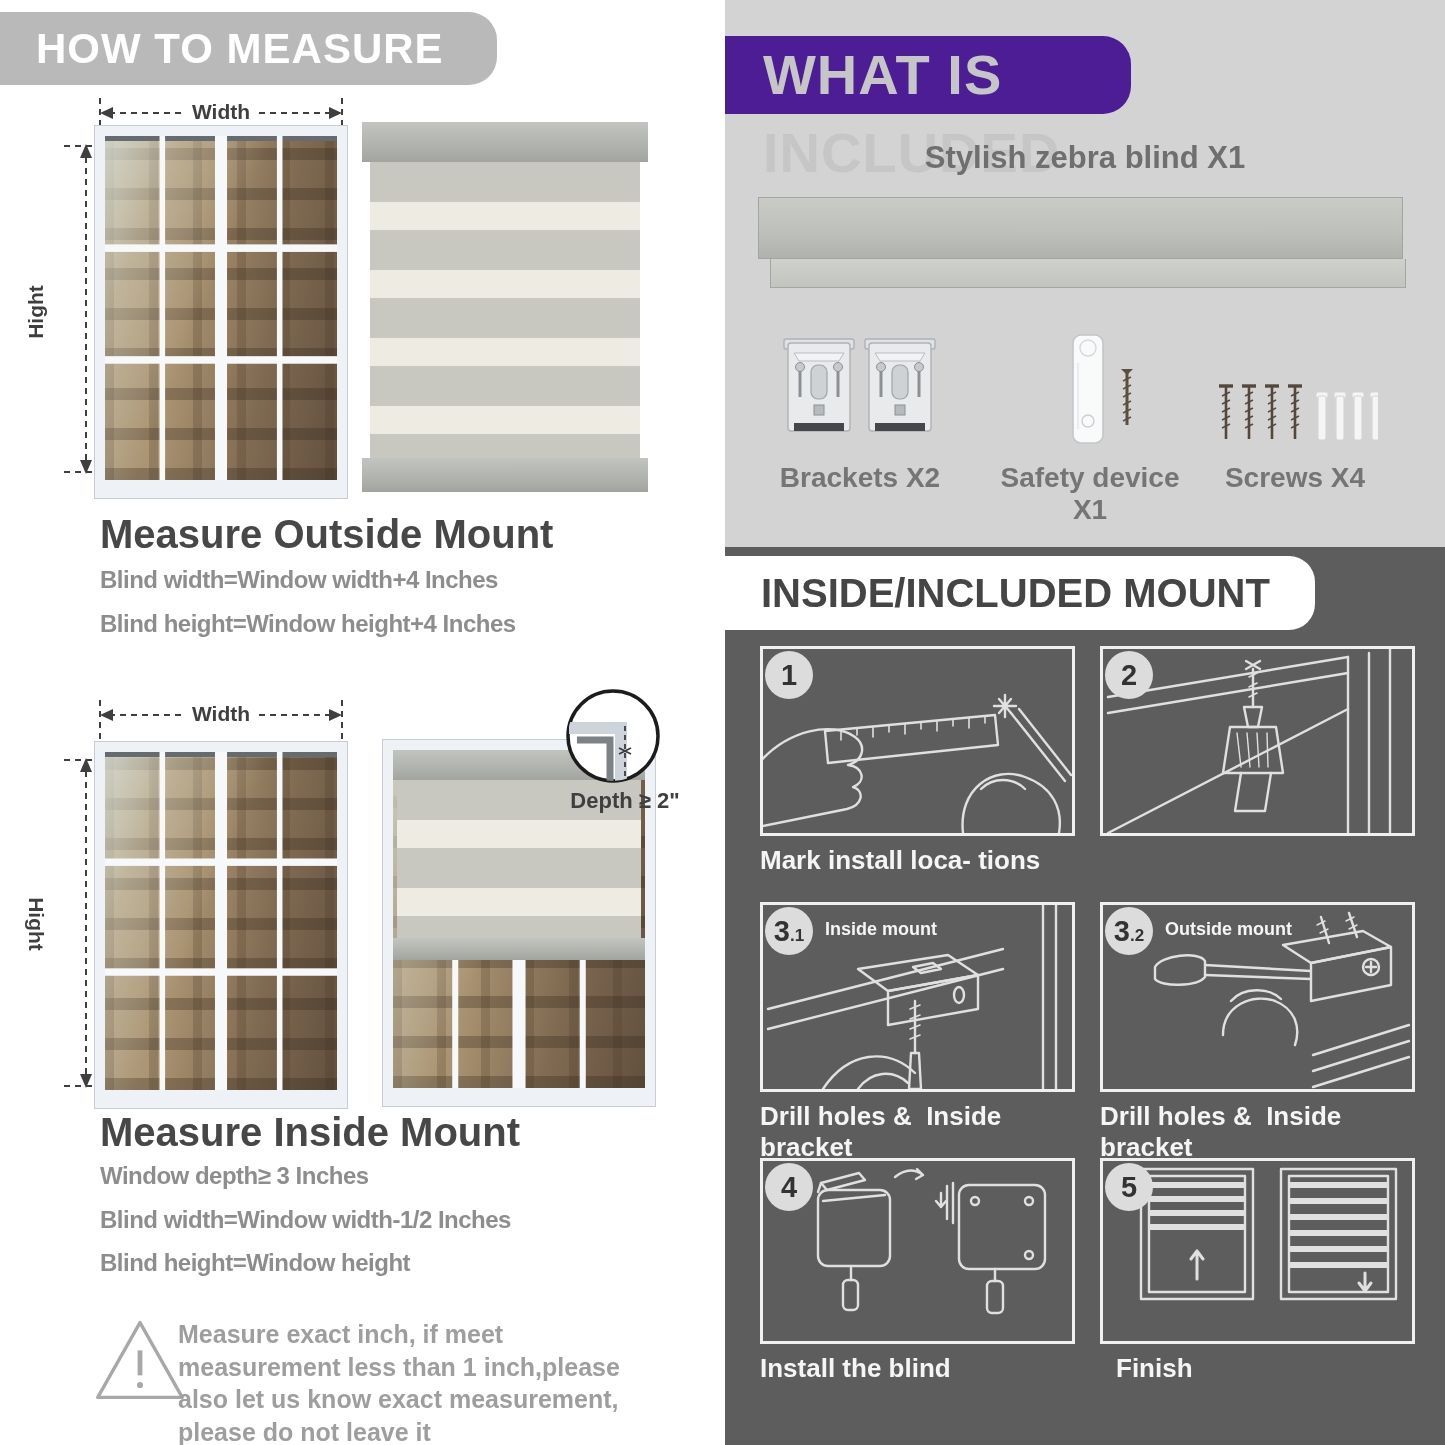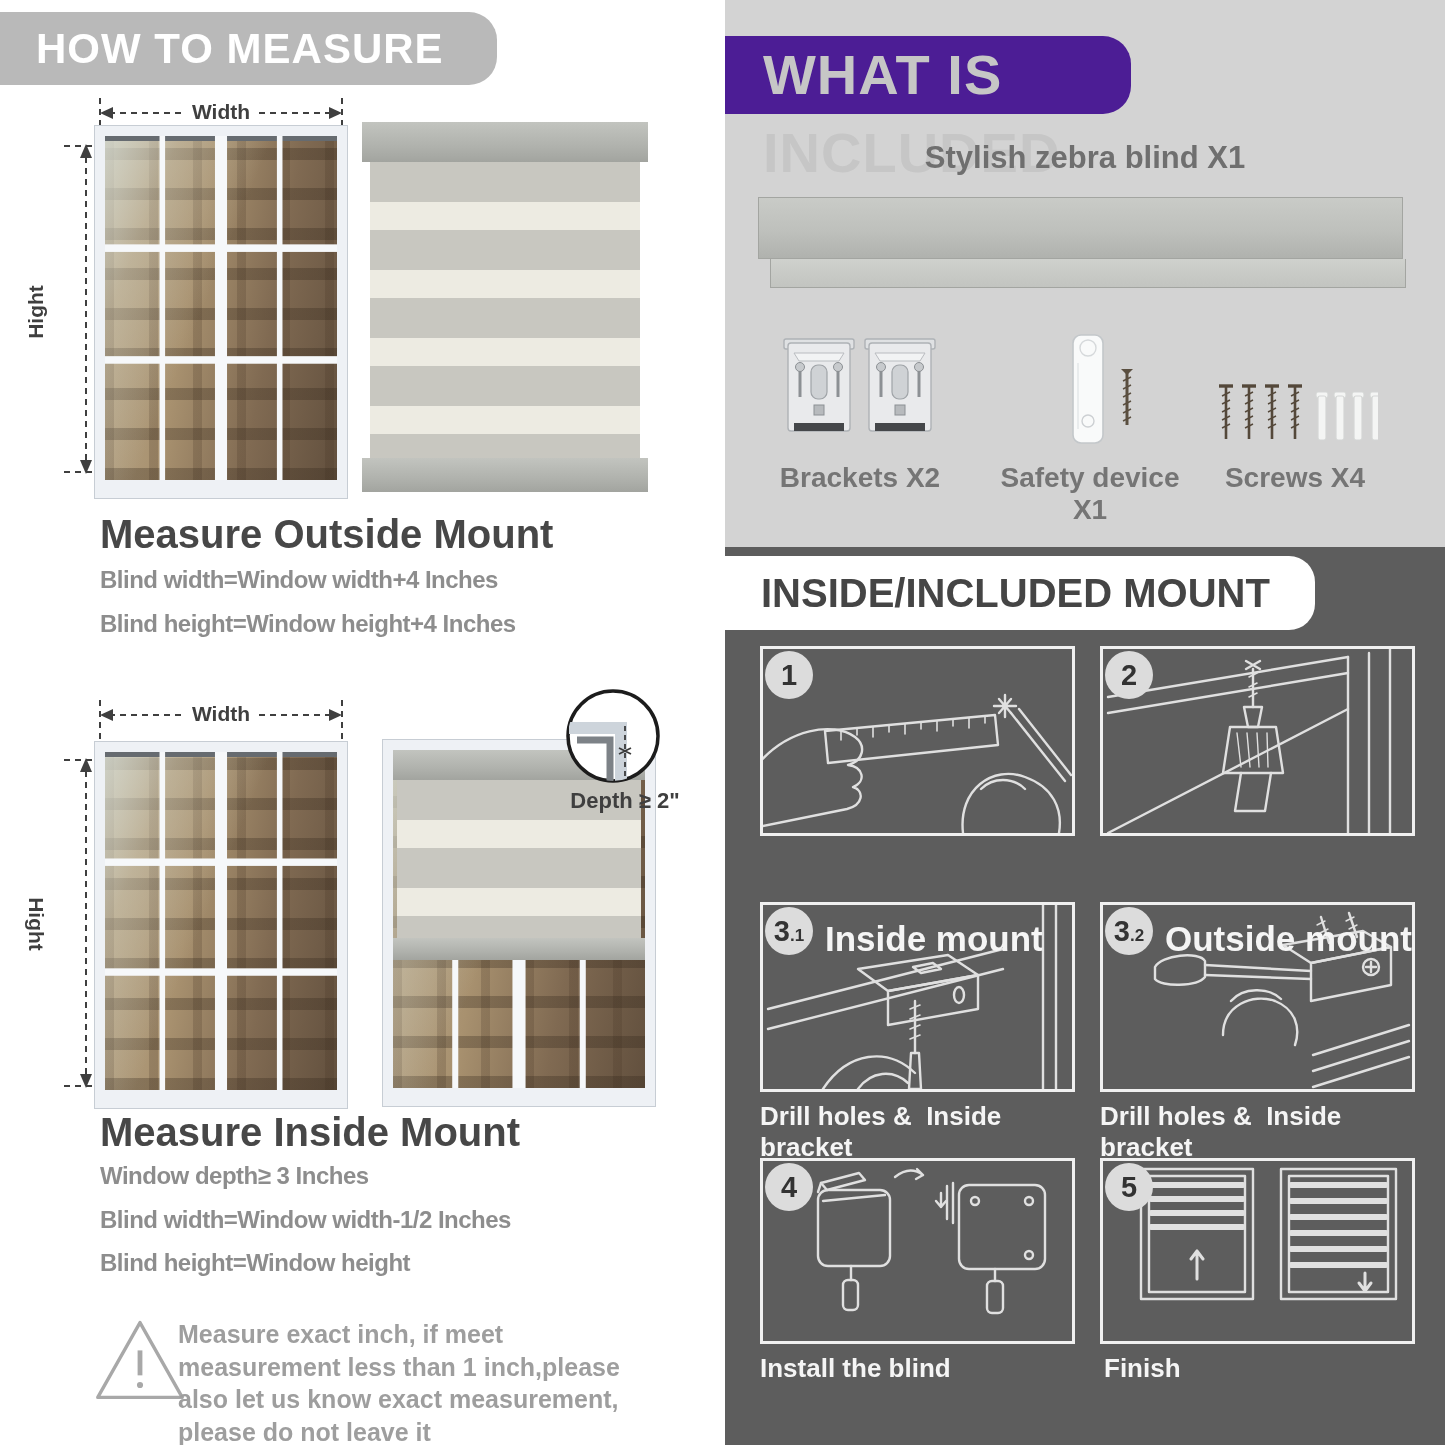"Mark install loca- tions" div.abs { html: none -> <div>Mark install loca- tions</div> }
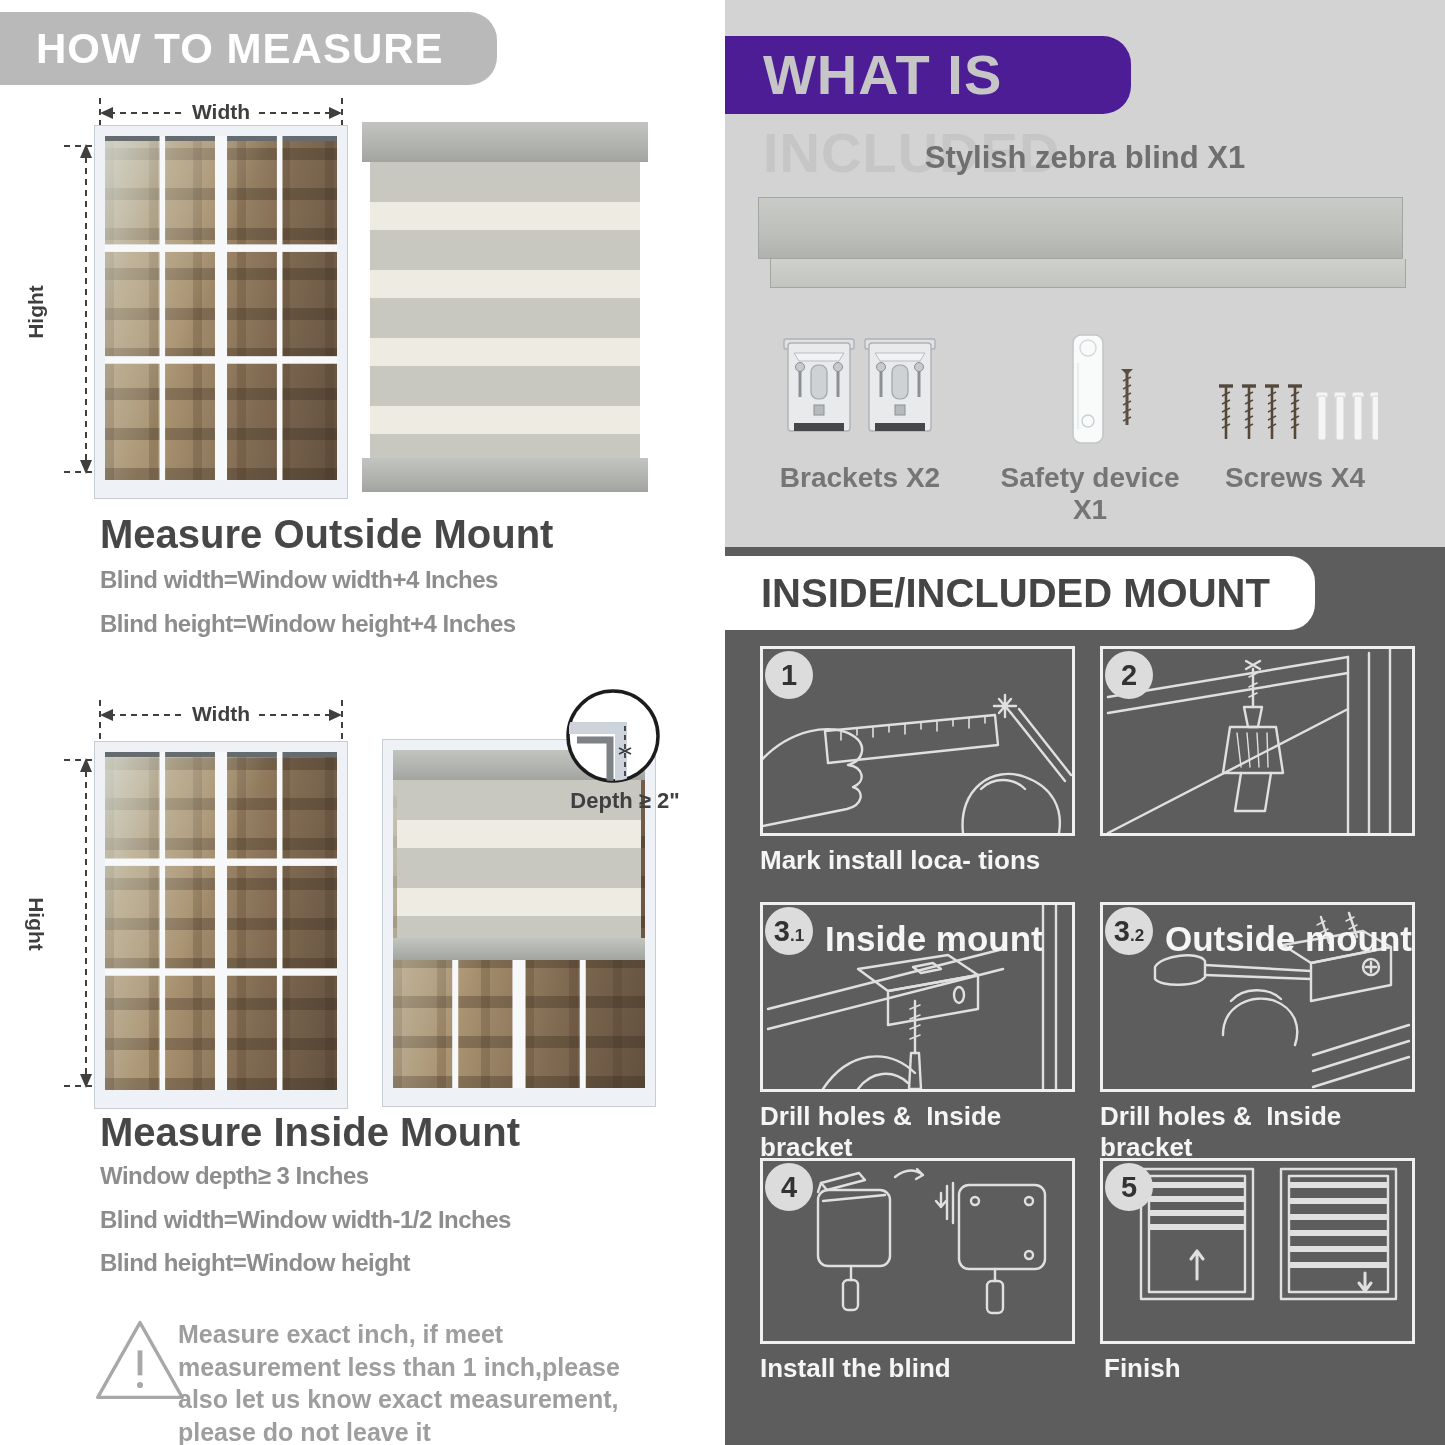"Inside mount" .step-title { font-size: 35px -> 18px }
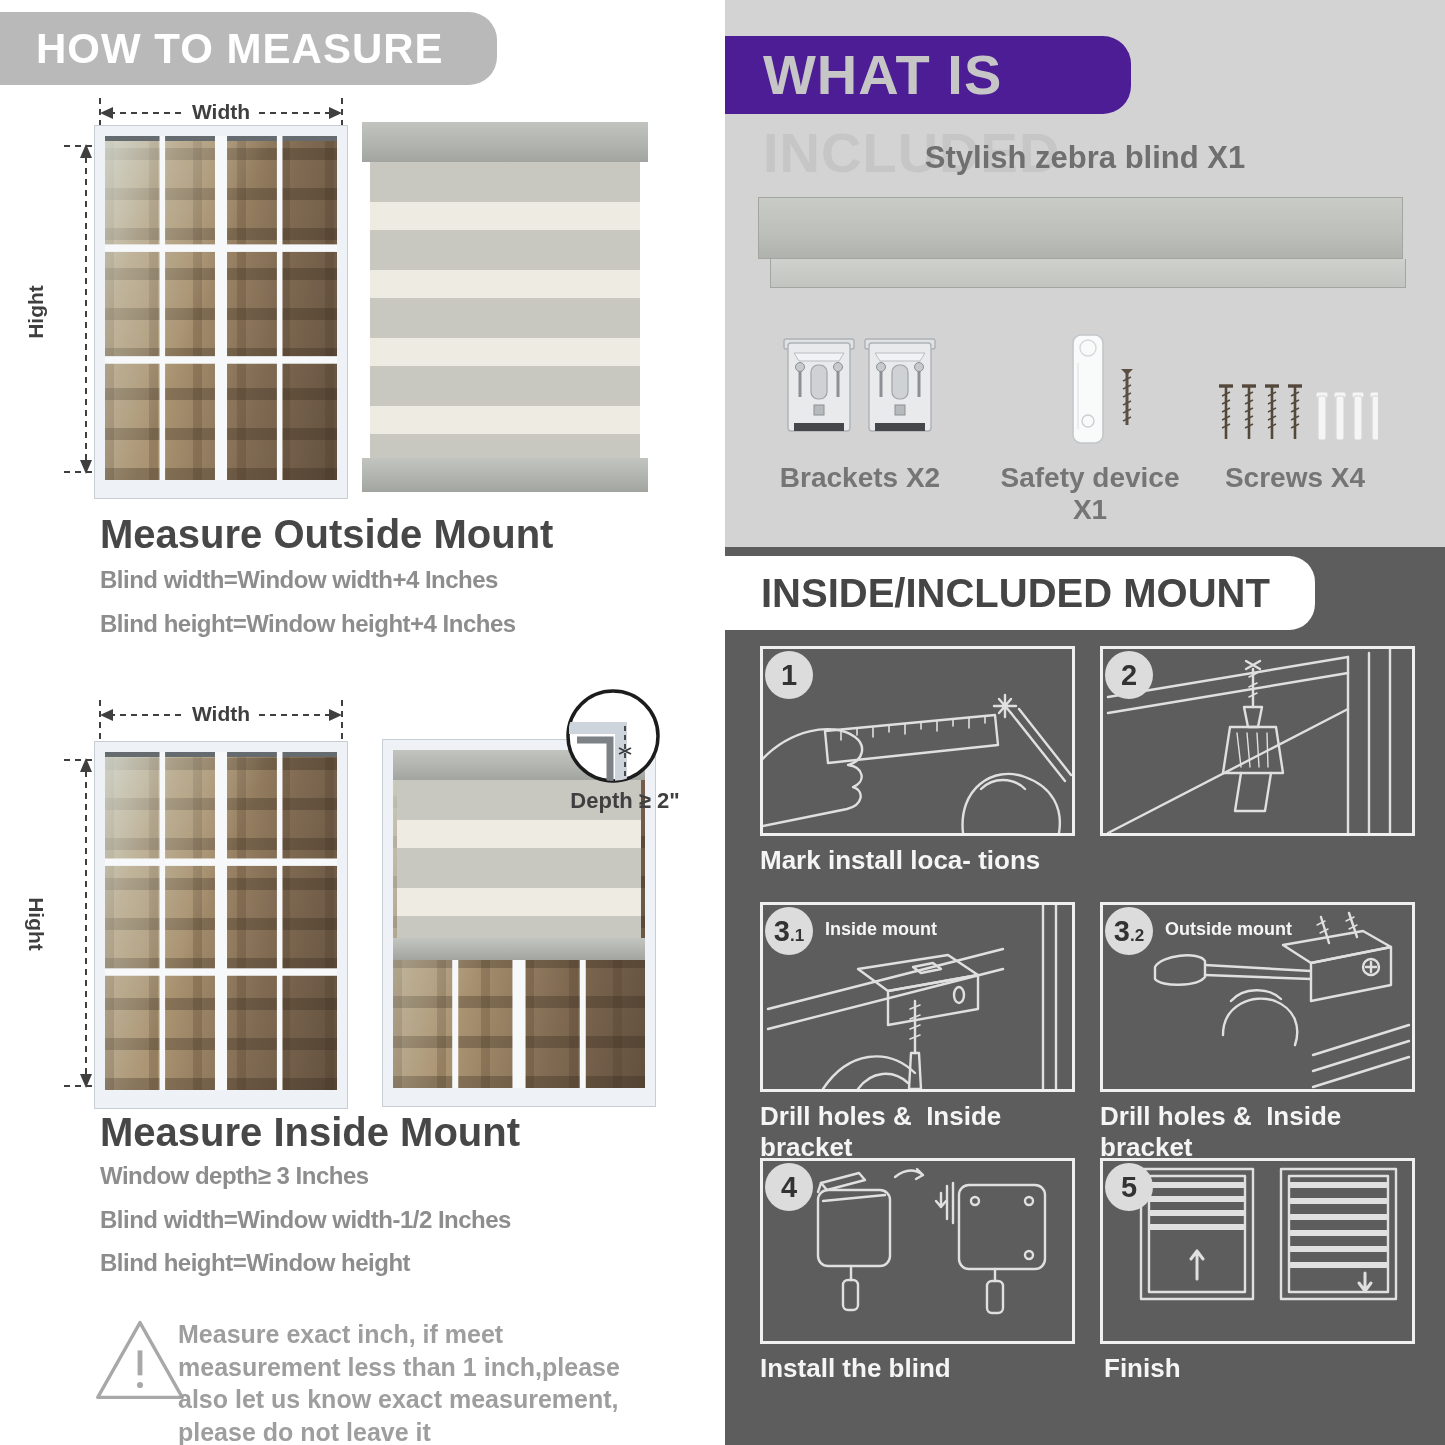"Finish" div.abs { left: 379px -> 391px }
